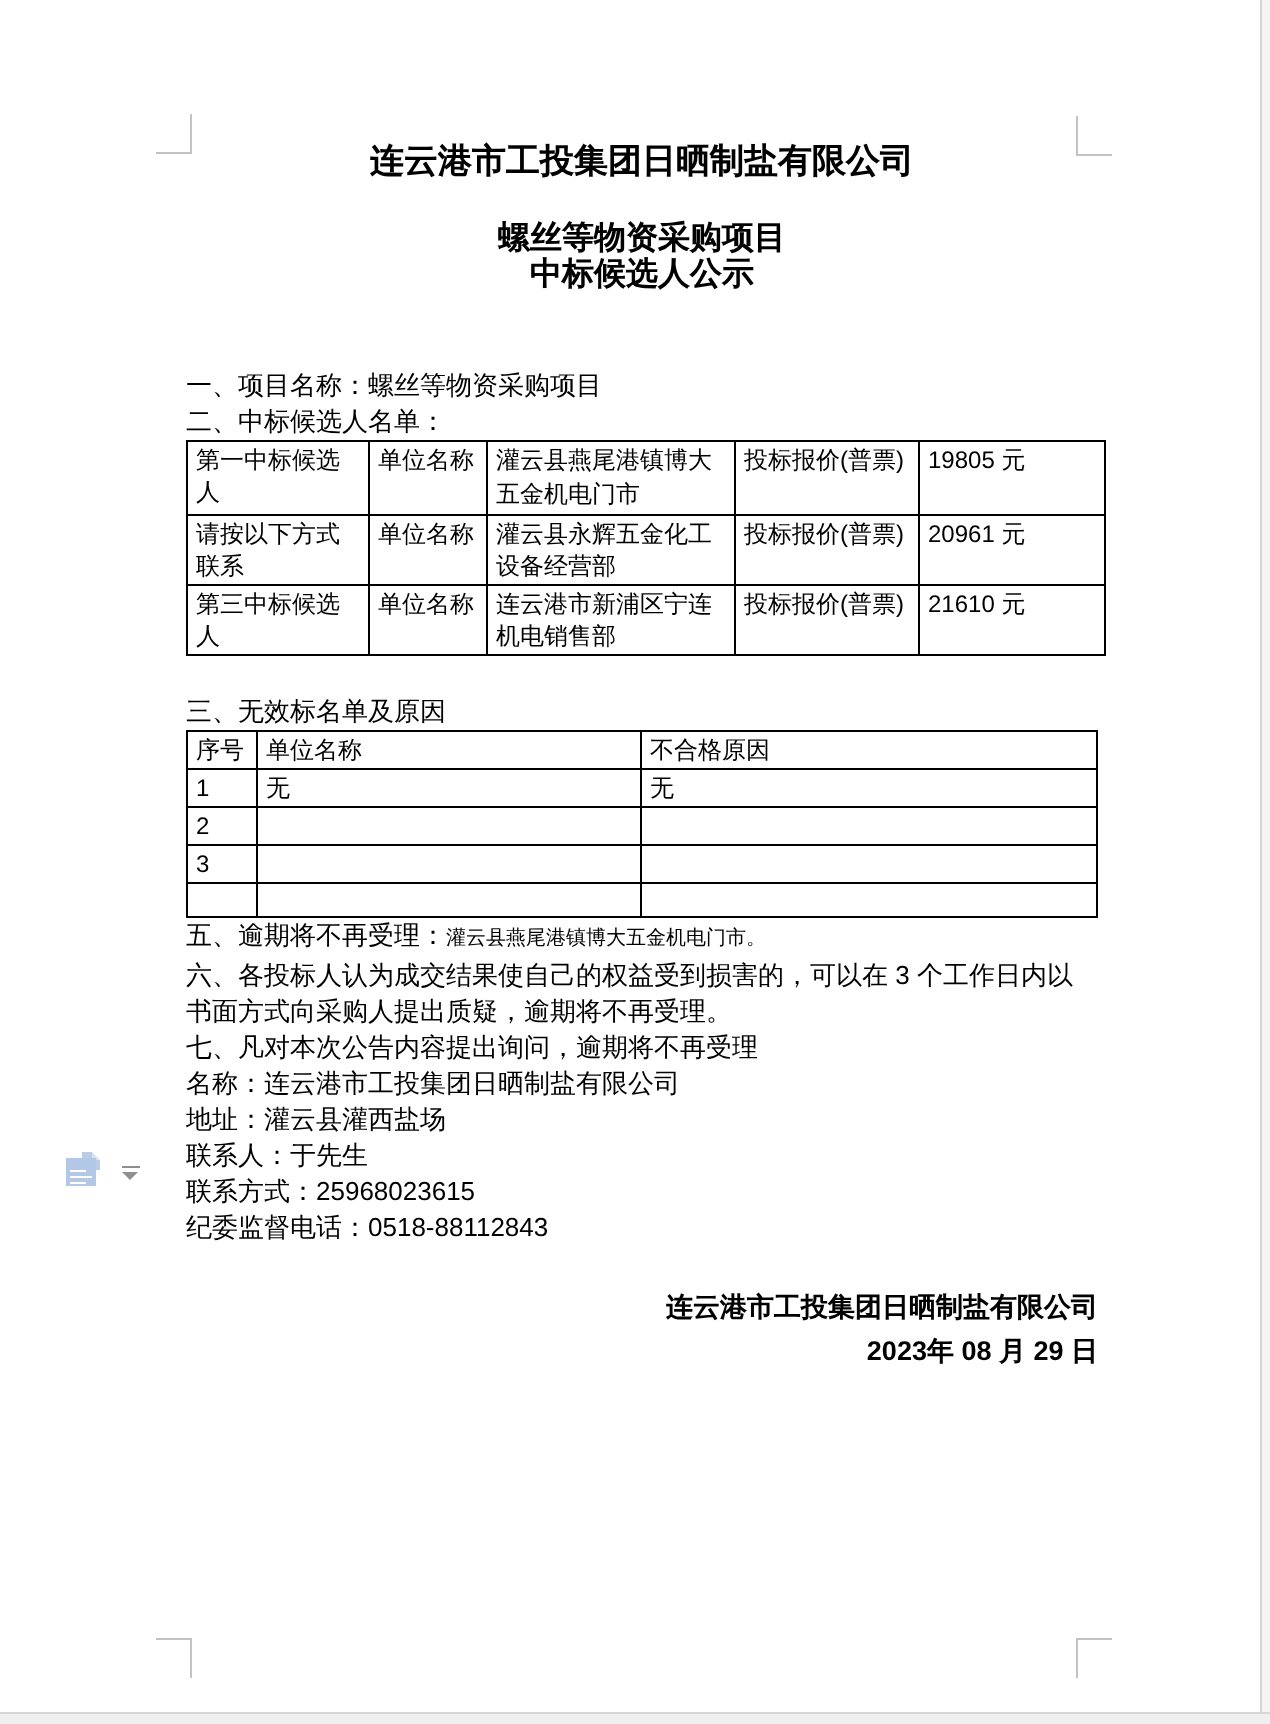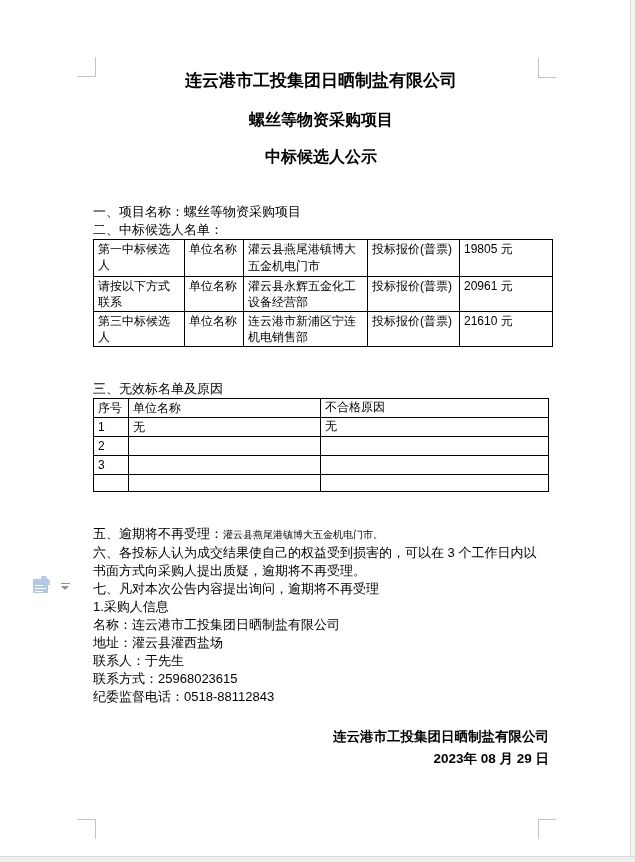"螺丝等物资采购项目" .t2 { margin-bottom: 19px -> none }
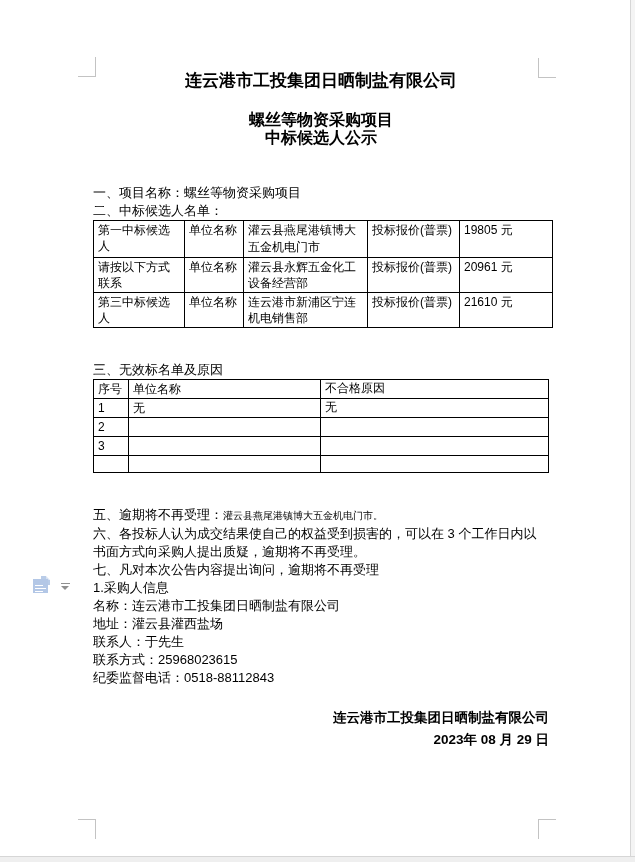"第一中标候选人" .tbl-candidates { margin-bottom: 33px -> 19px }
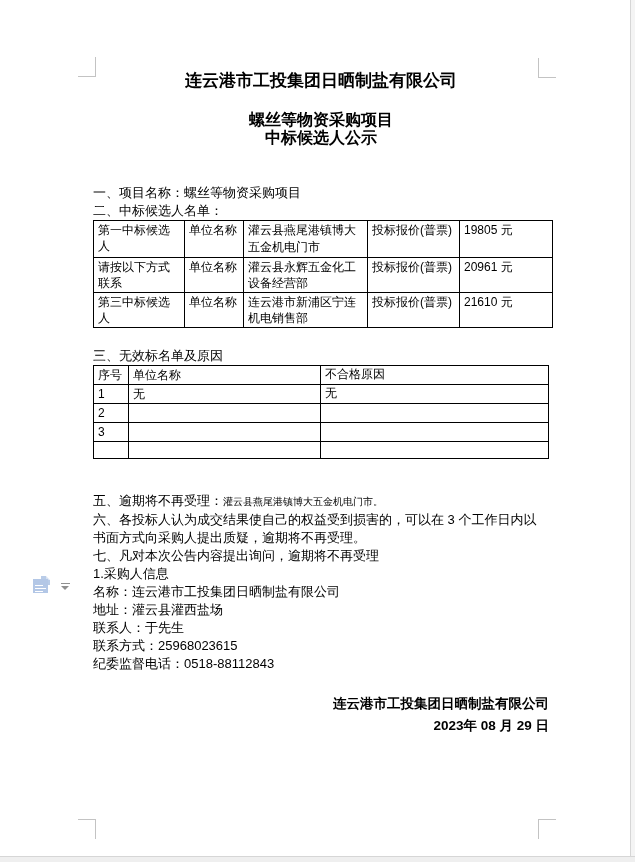"序号" .tbl-invalid { margin-bottom: 33px -> none }
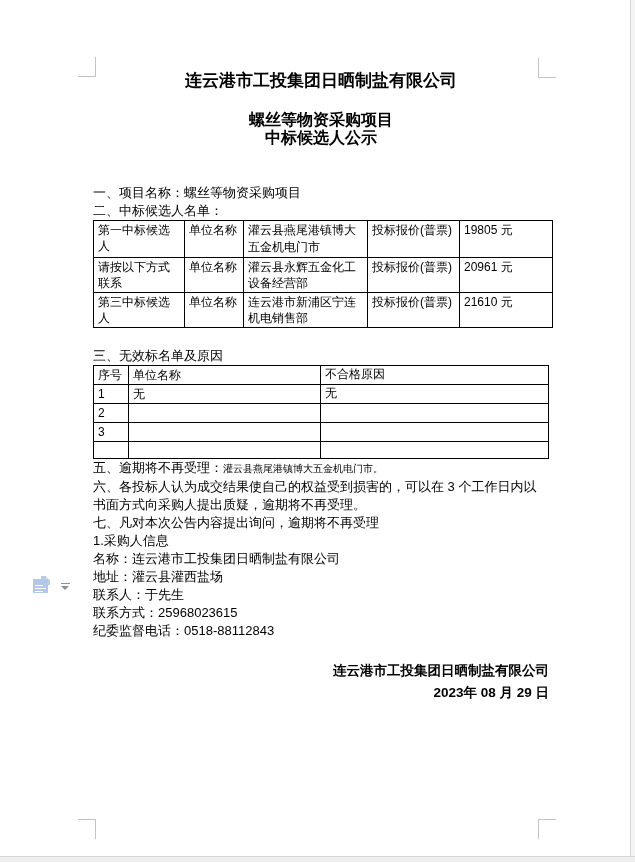"不合格原因" .tbl-invalid .c3 { font-family: Liberation Mono, monospace -> none }
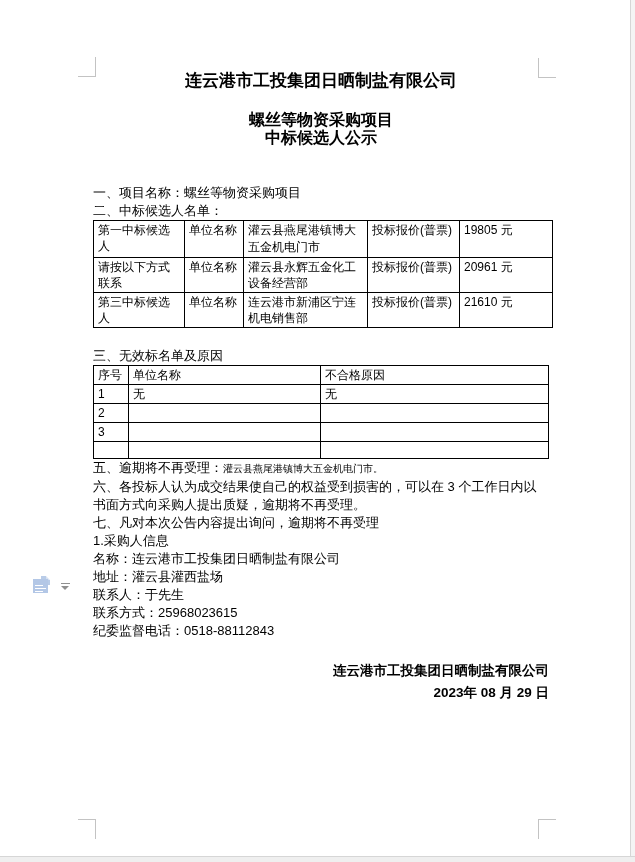"1.采购人信息" p.line { html: <p>1.采购人信息</p> -> none }
